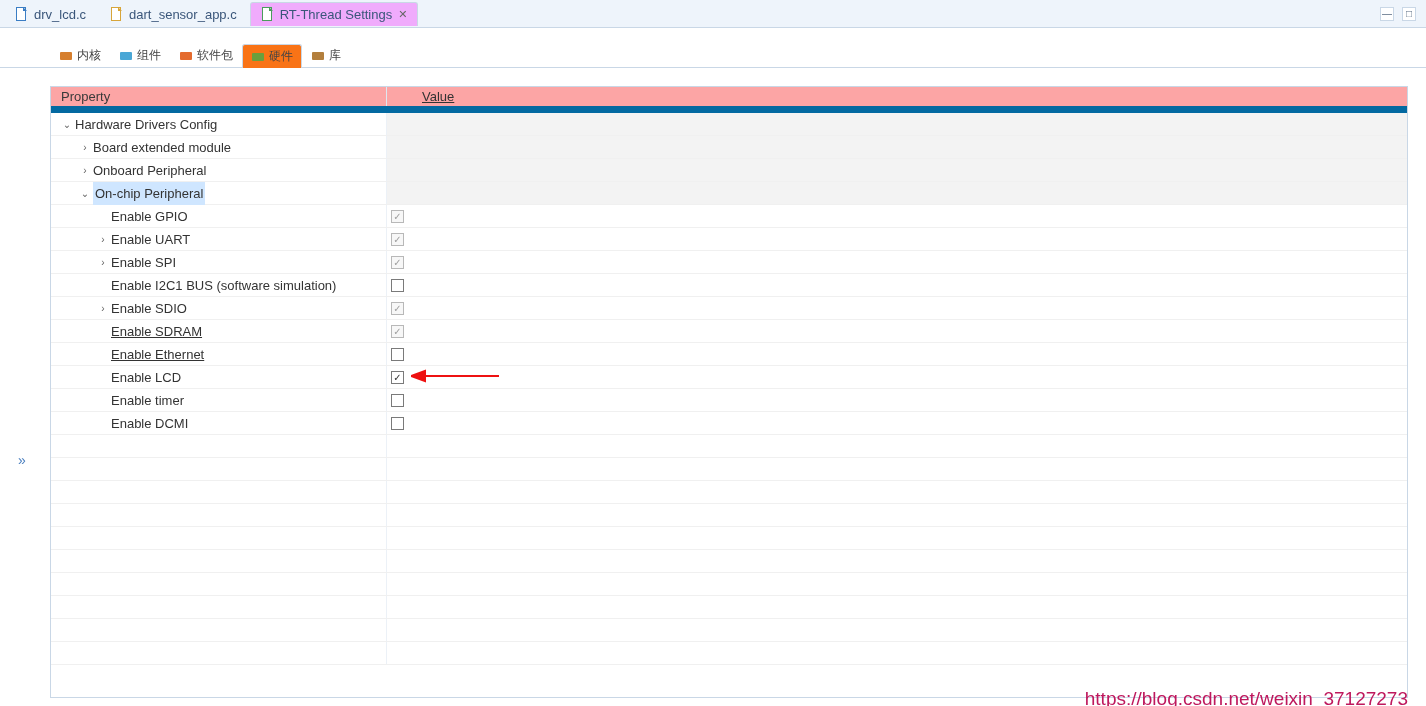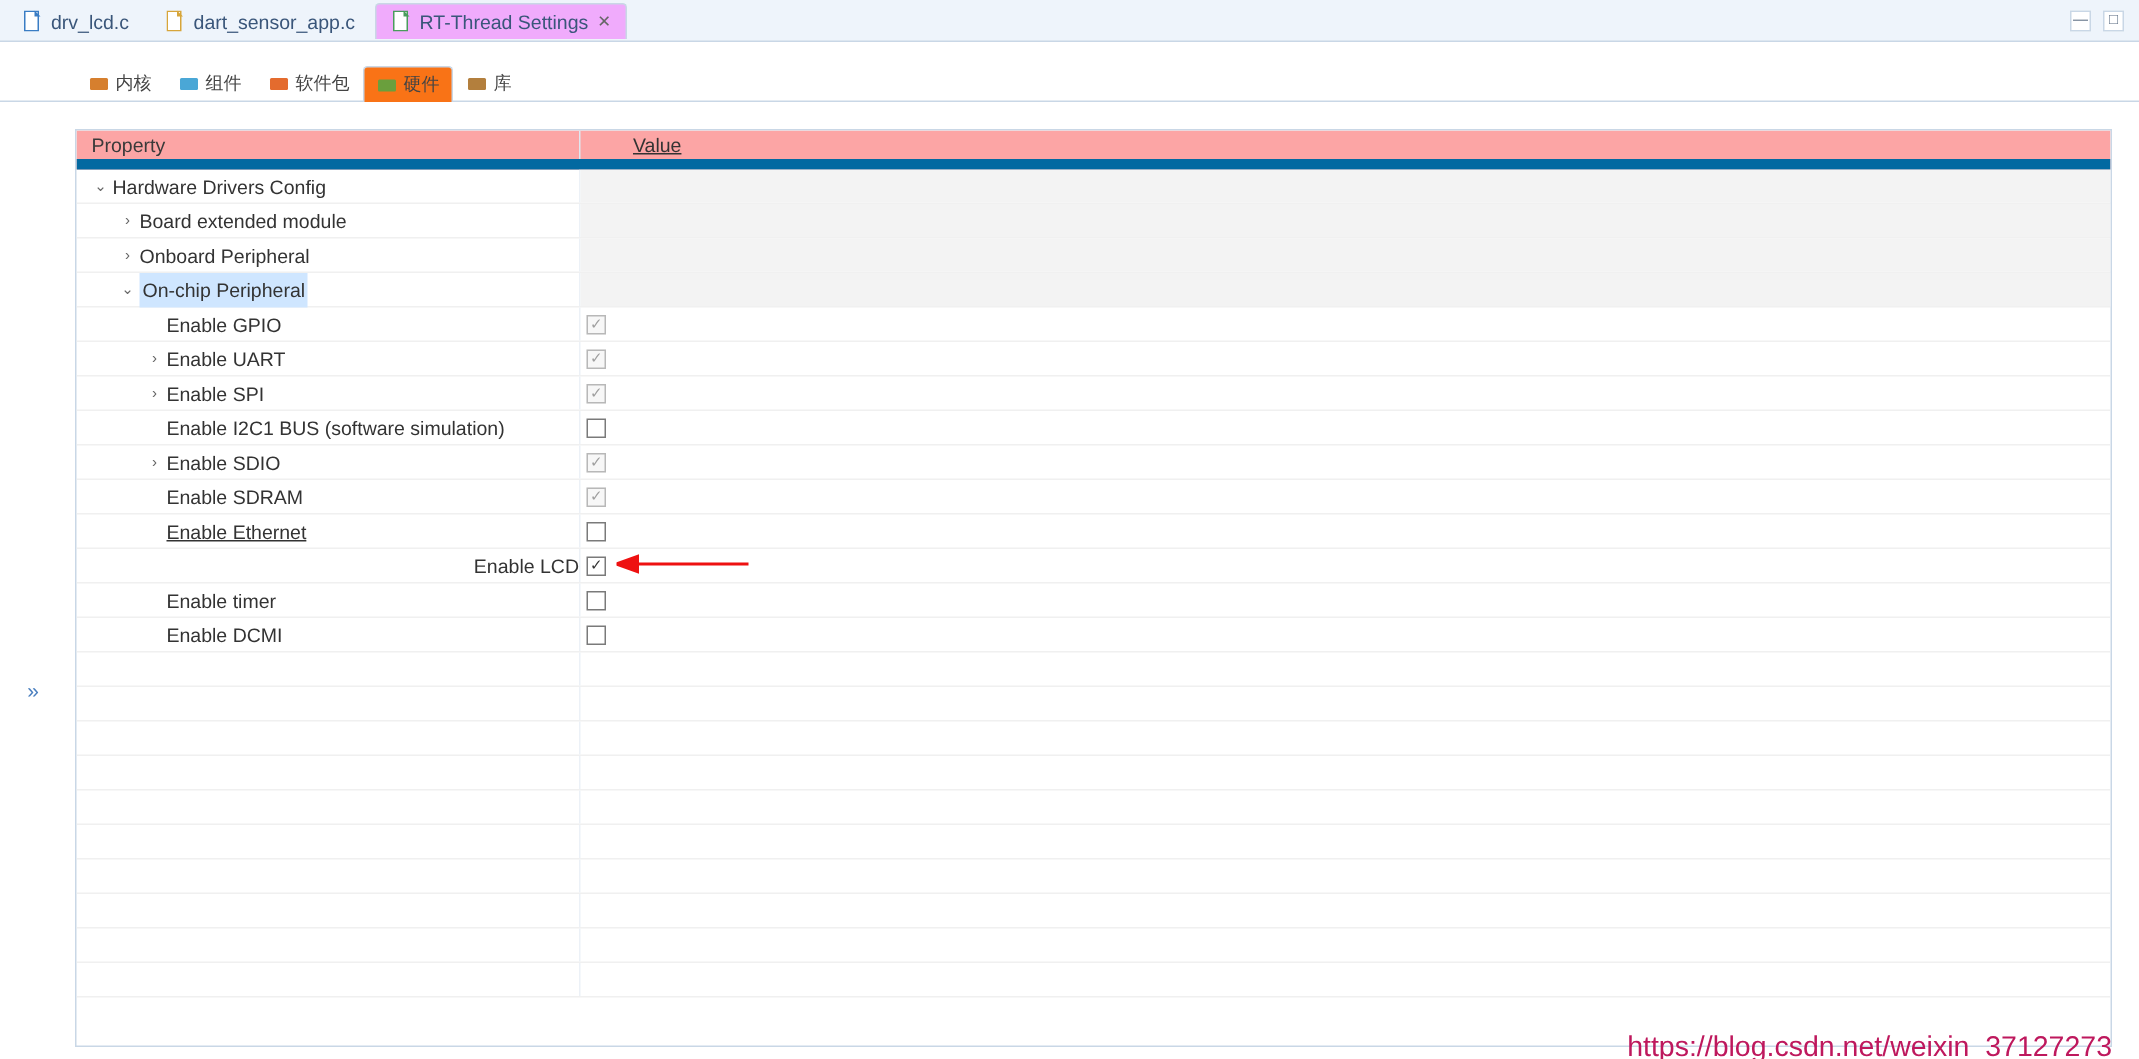"Enable SDRAM" div.prop-cell { text-decoration: none -> underline }
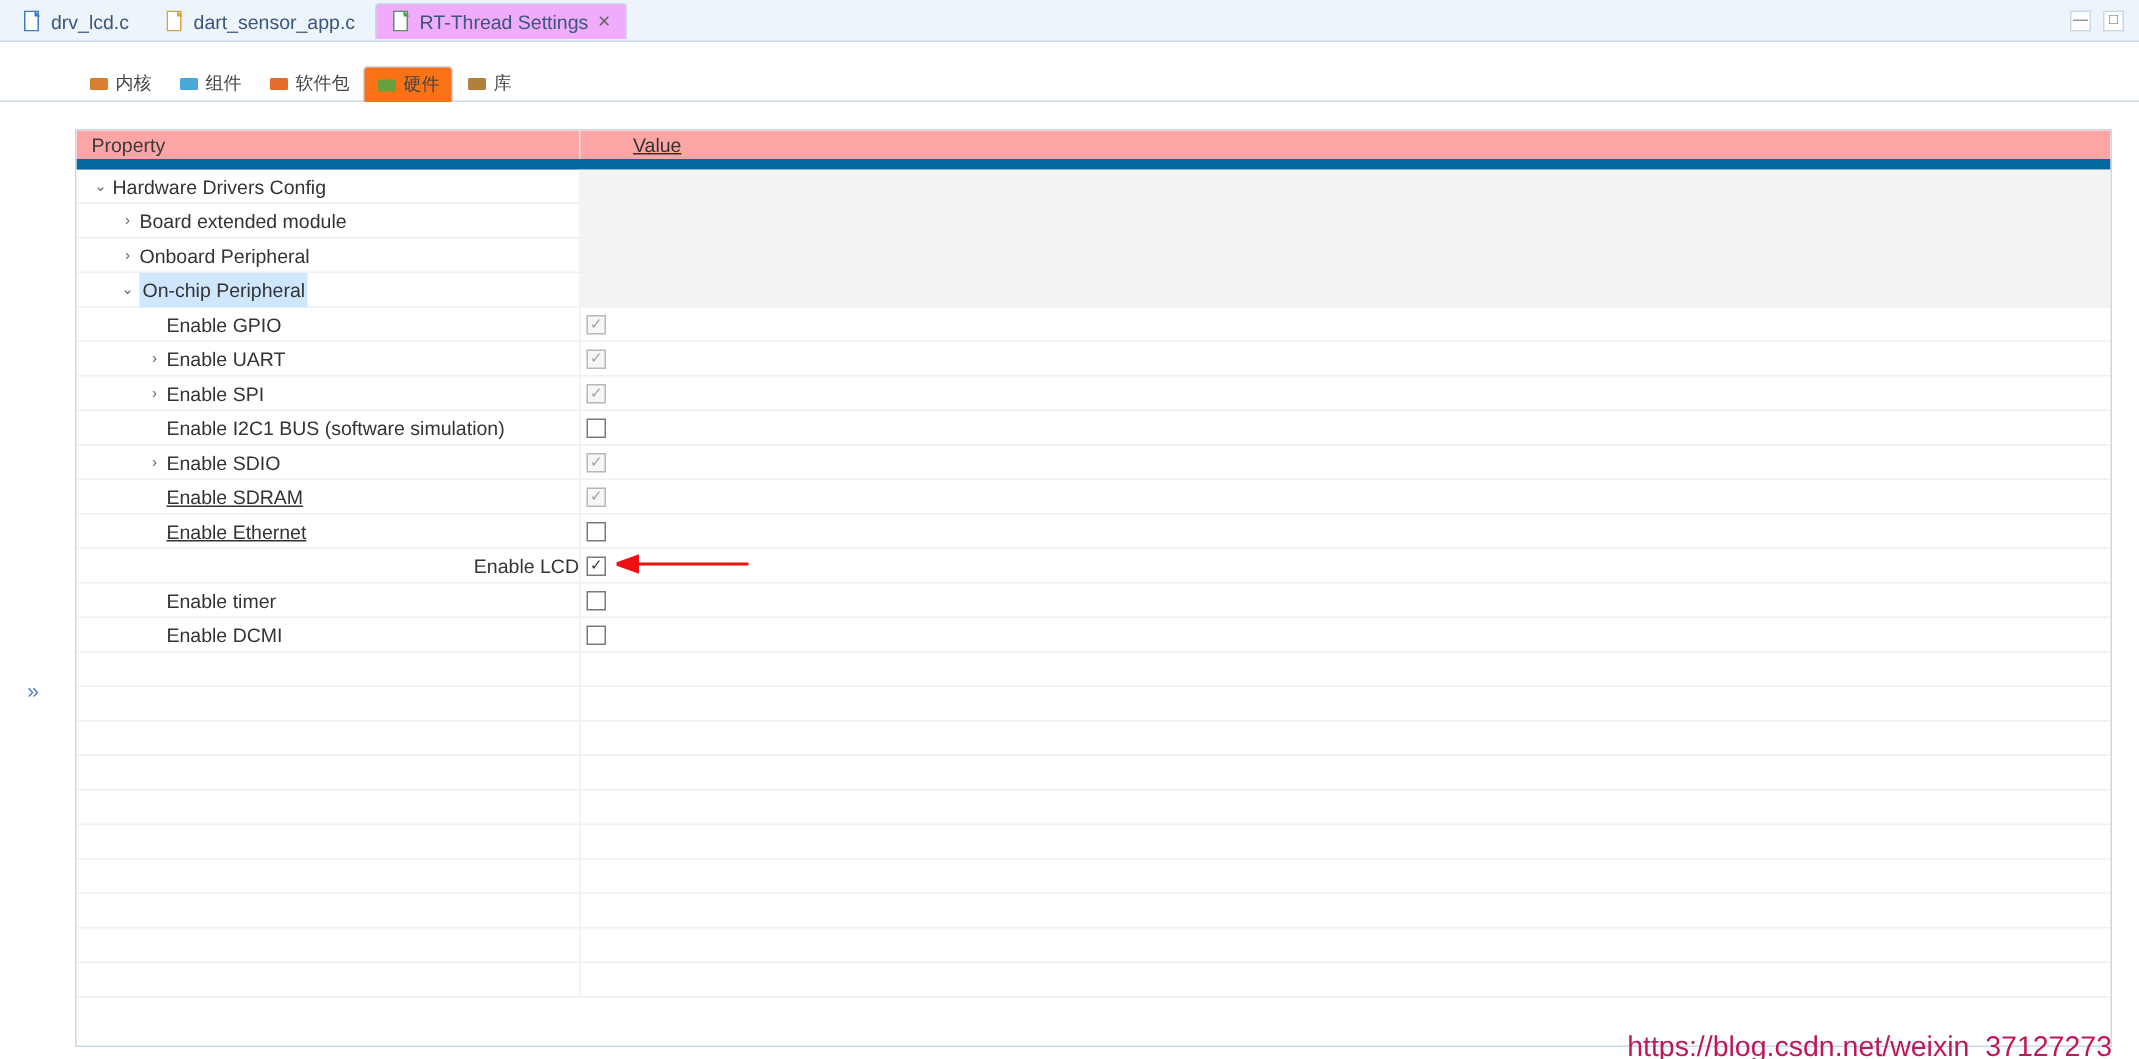"Enable LCD" div.prop-cell { justify-content: flex-end -> none }
